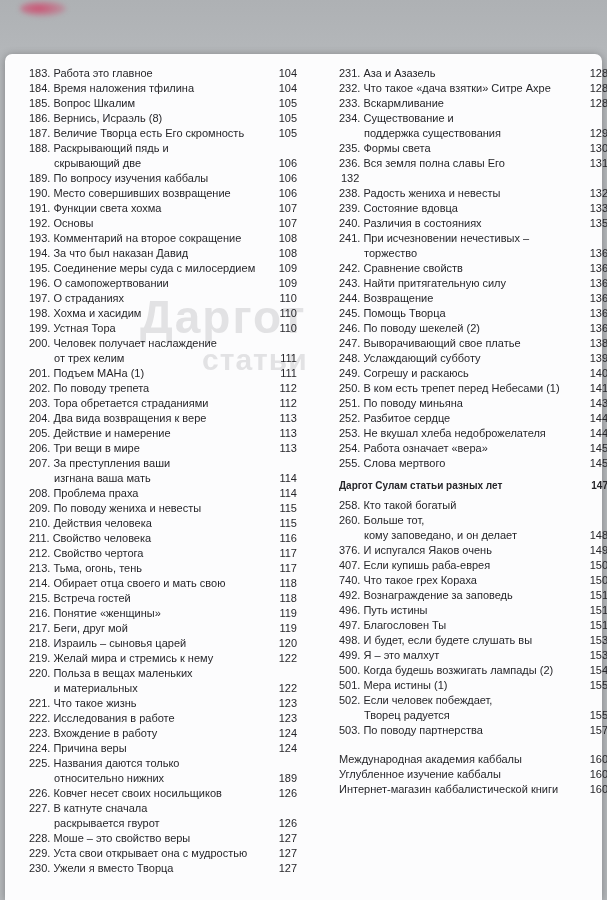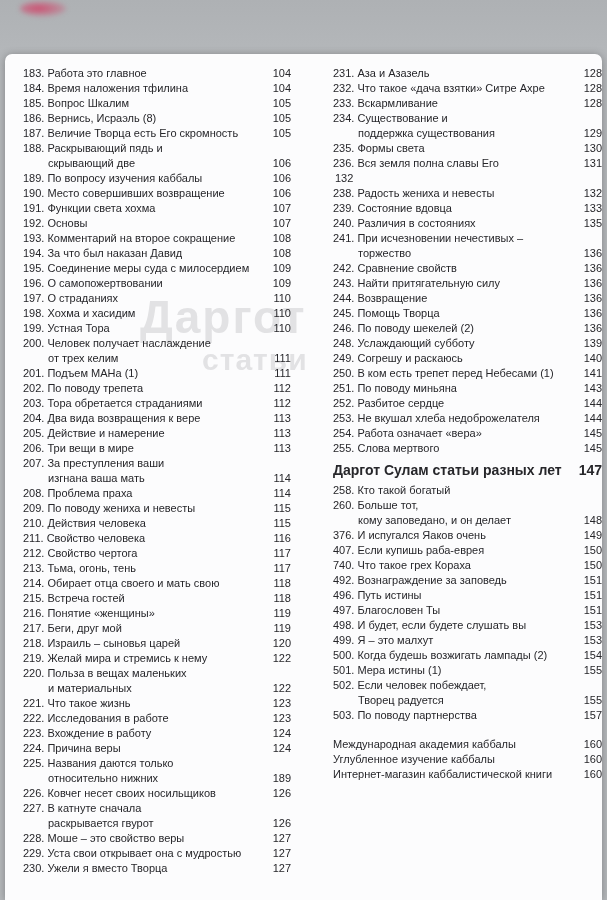"183. Работа это главное" .columns { padding: 12px 20px 0 18px -> 12px 20px 0 24px }
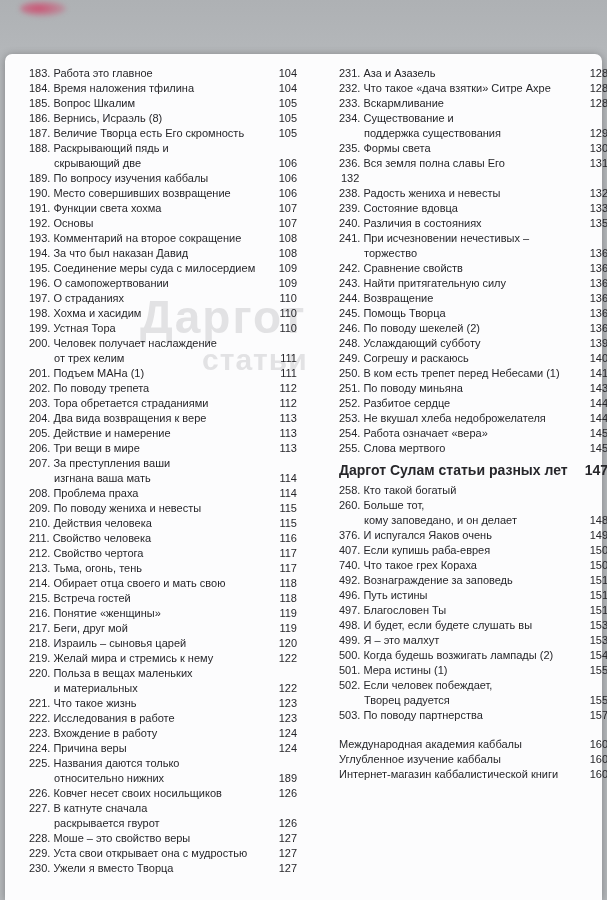"247. Выворачивающий свое платье" div.entry { html: none -> <div> <span>247. Выворачивающий свое платье</span> <span>138</span> </div> }
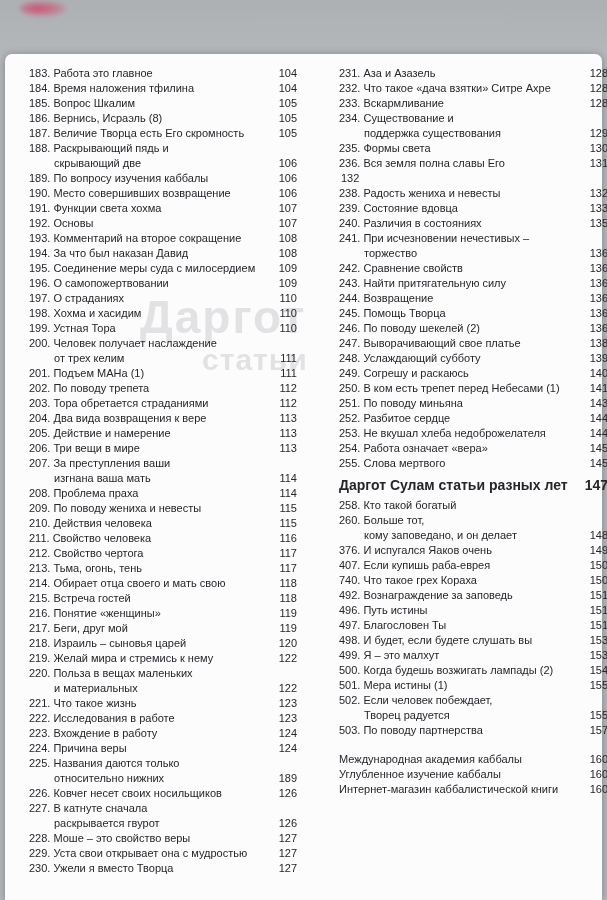"Даргот Сулам статьи разных лет" .entry.heading { font-size: 14px -> 10px }
